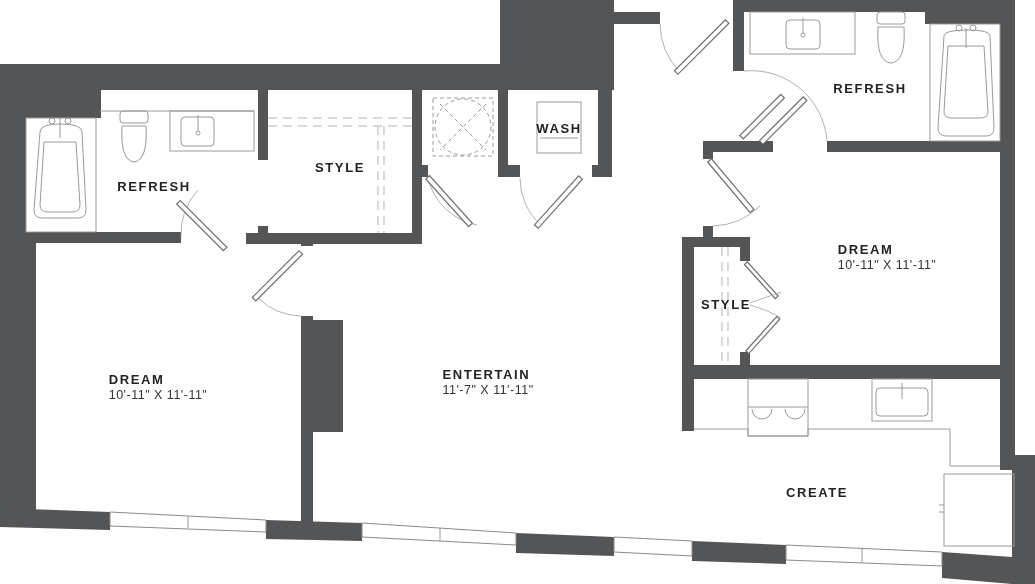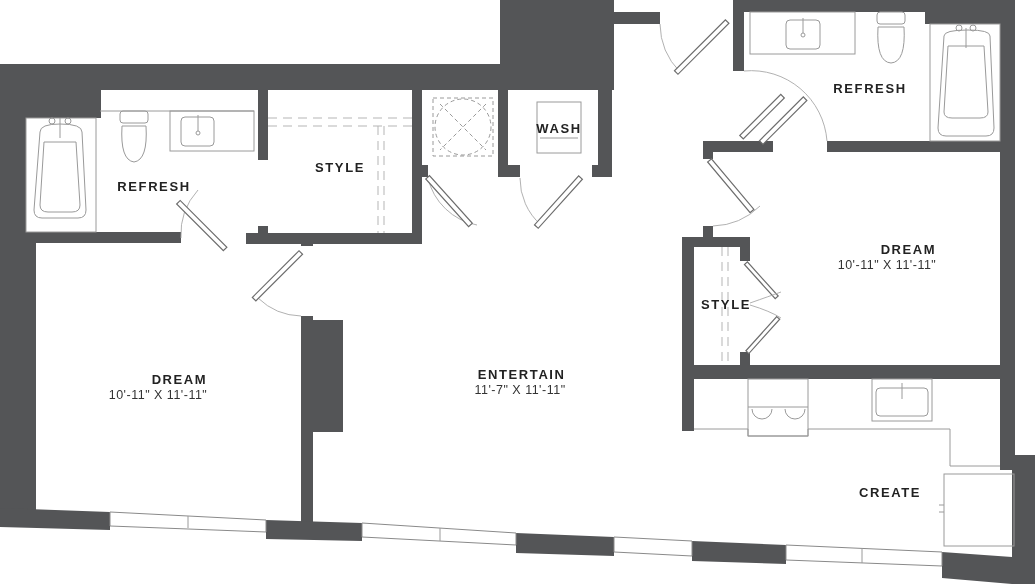"REFRESH" .lbl { text-align: right -> left }
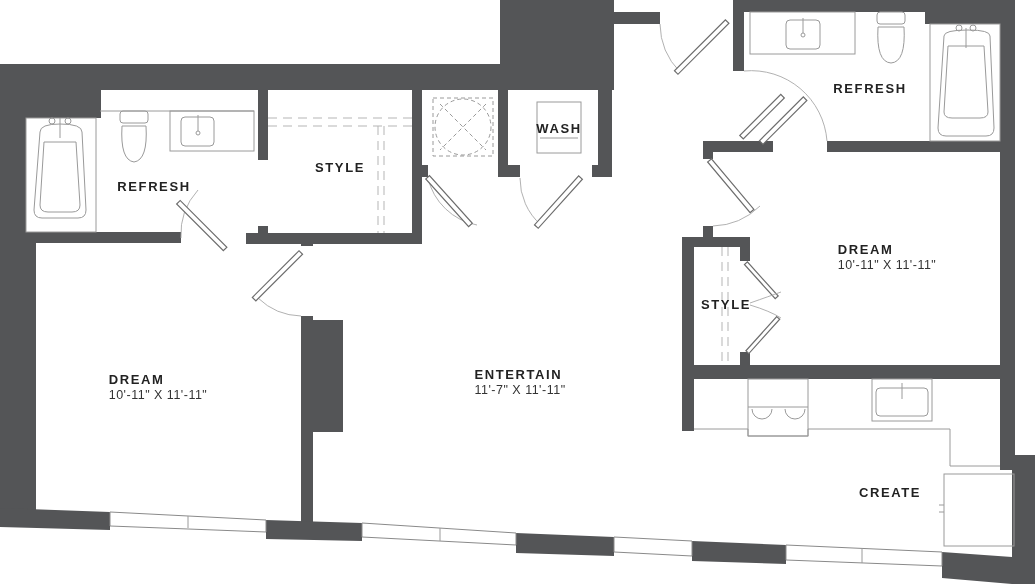"ENTERTAIN" div.lbl { left: 520px -> 488px }
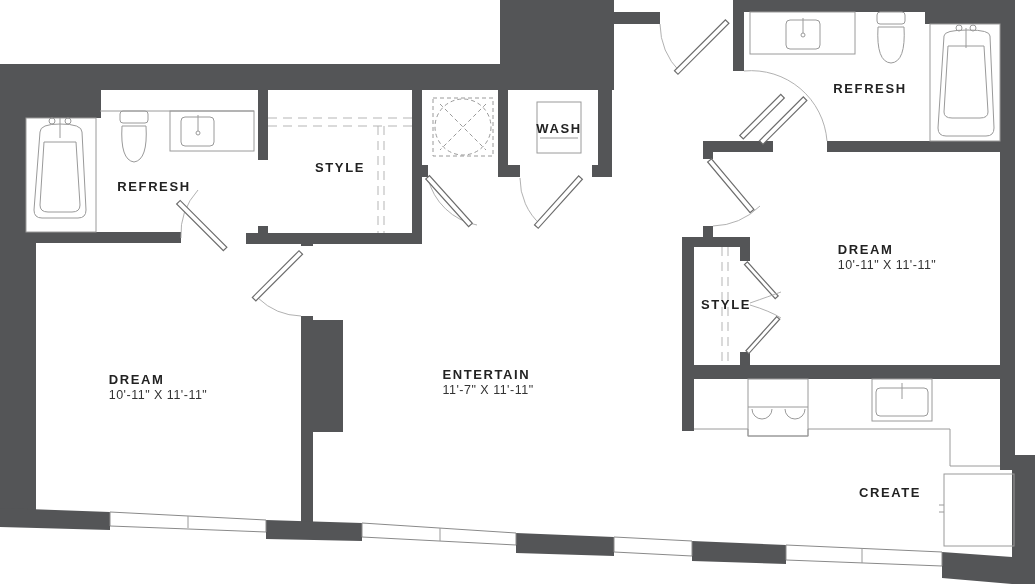"CREATE" div.lbl { left: 890px -> 817px }
